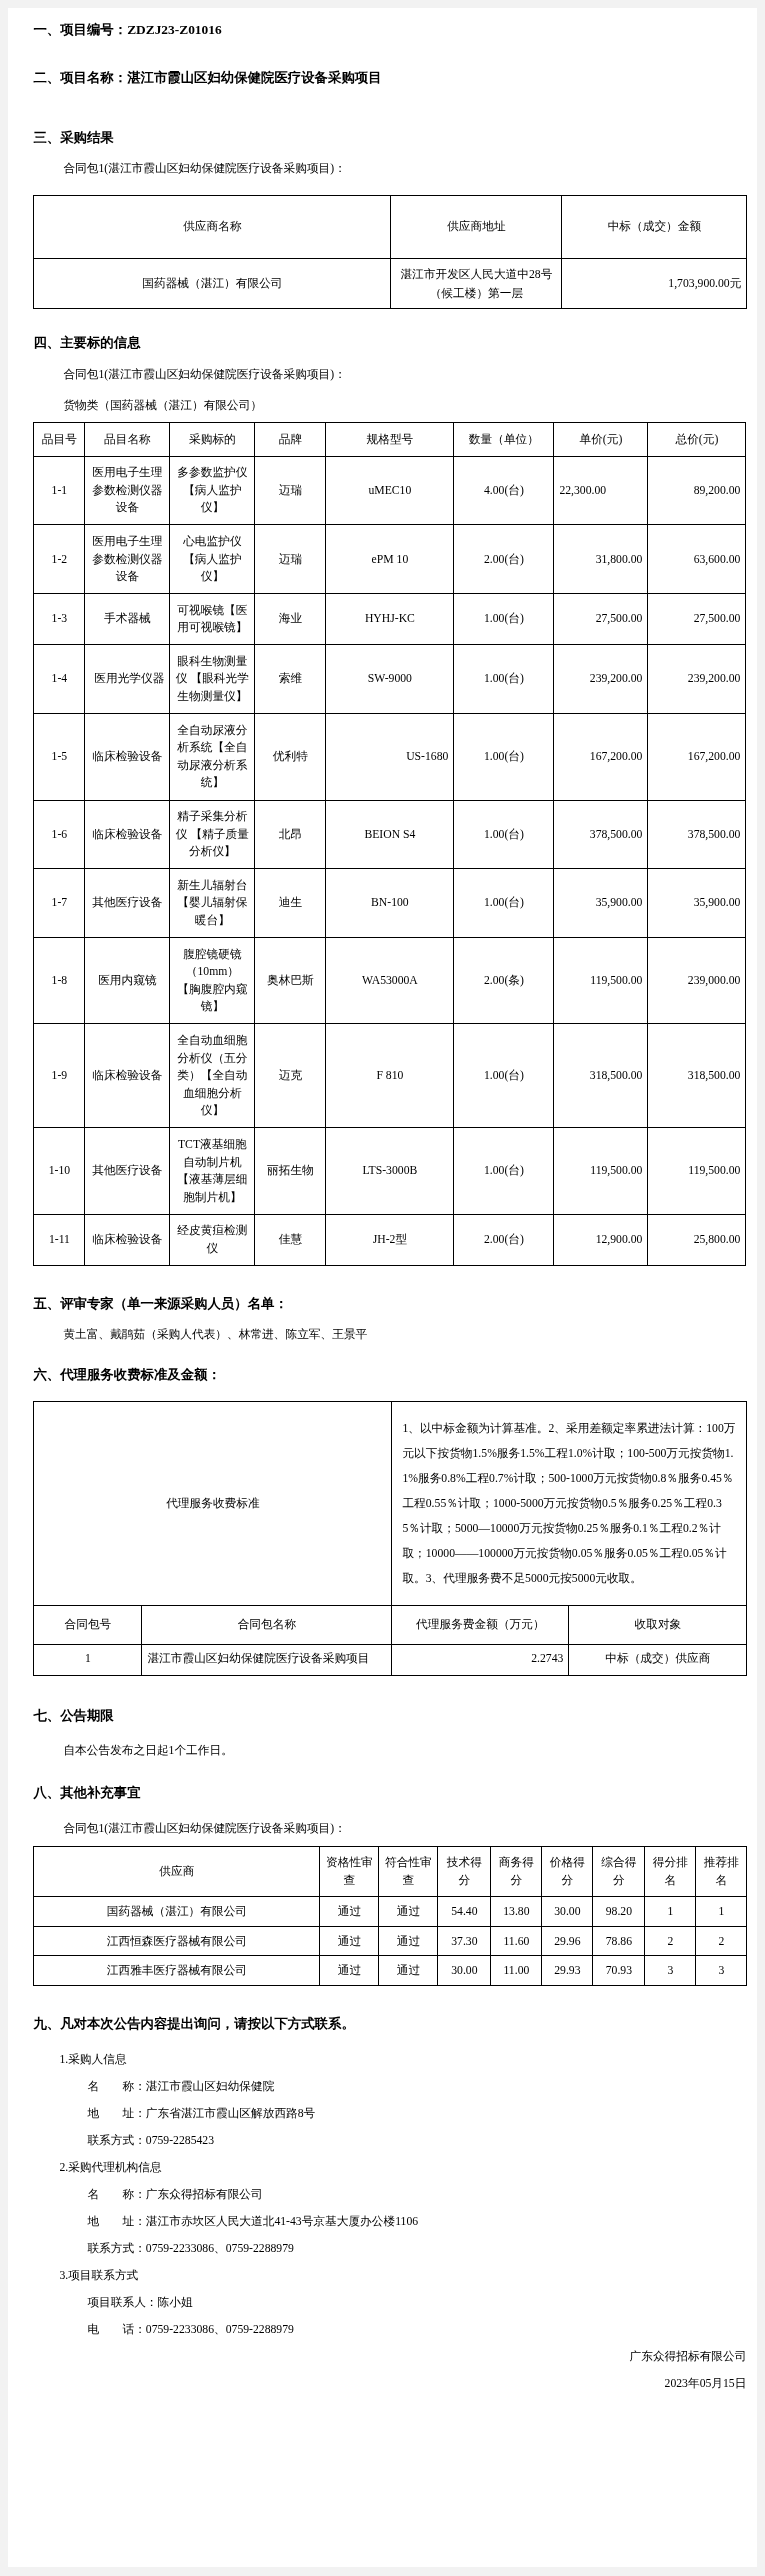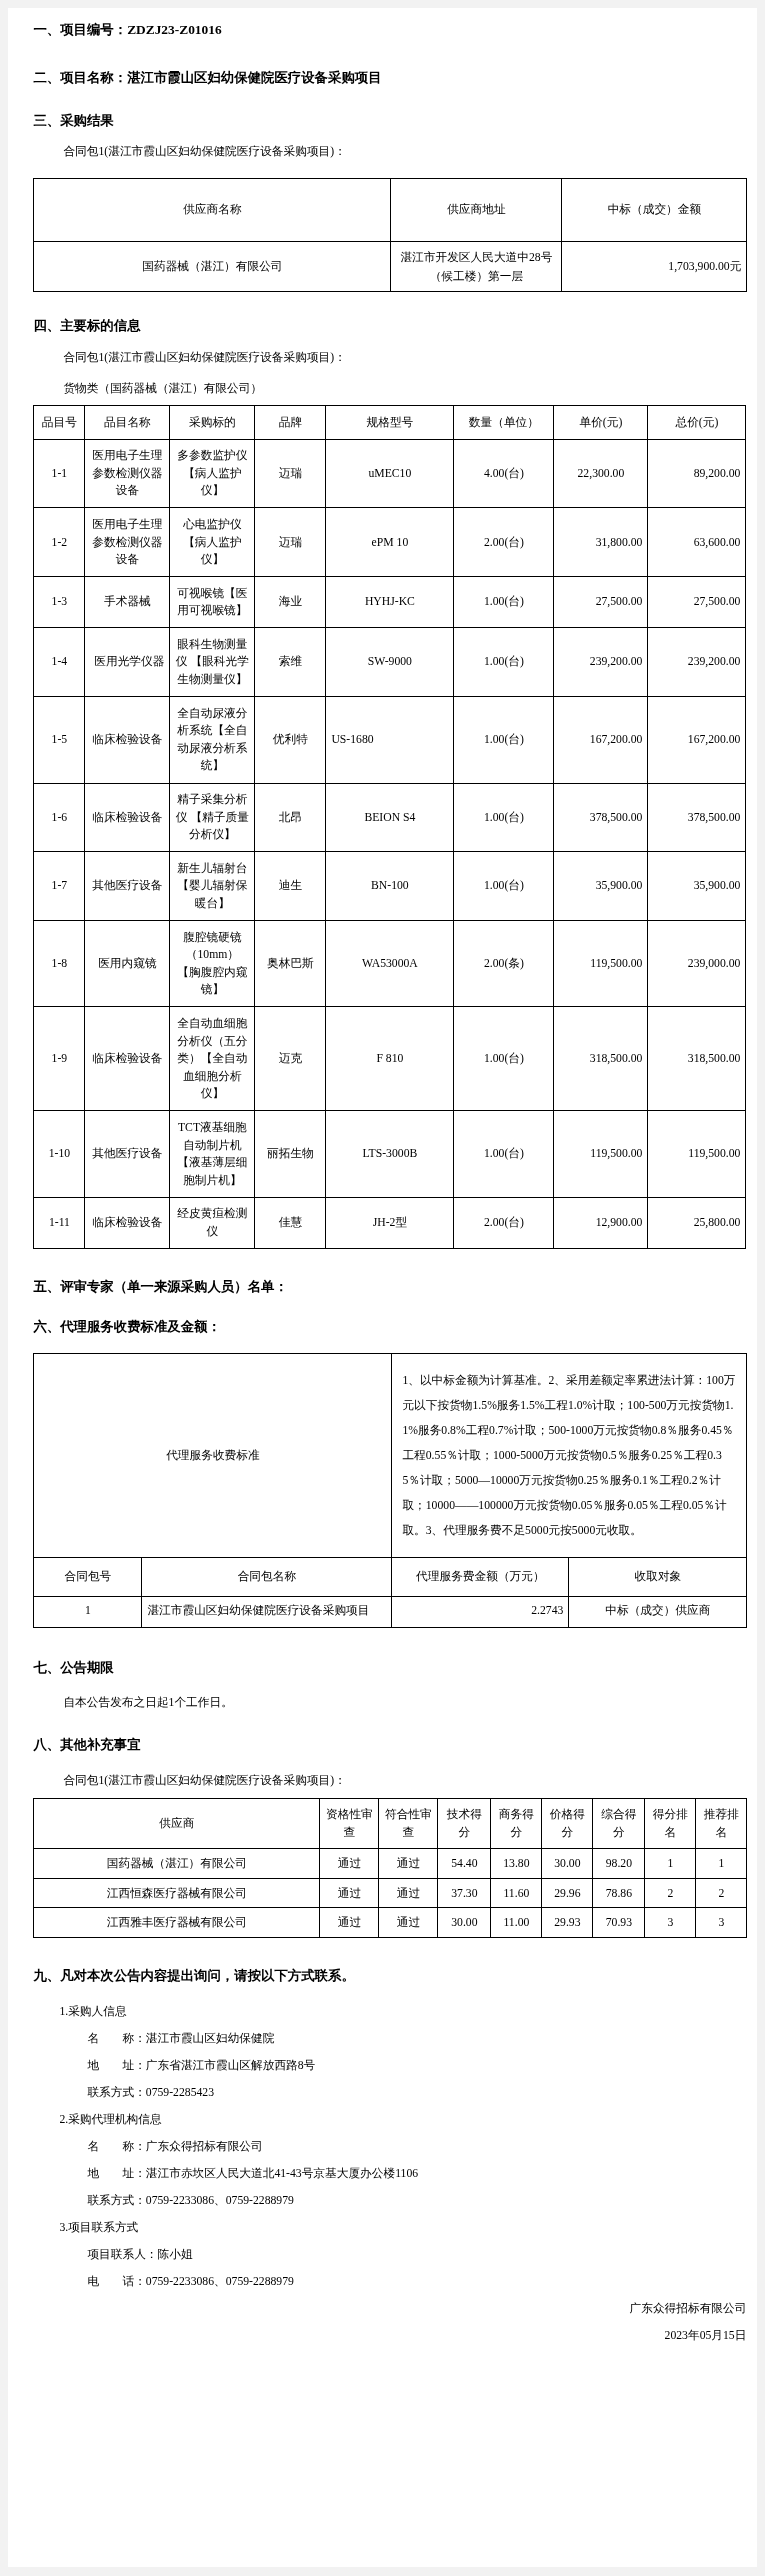"三、采购结果" div.sec { margin-top: 23px -> 40px }
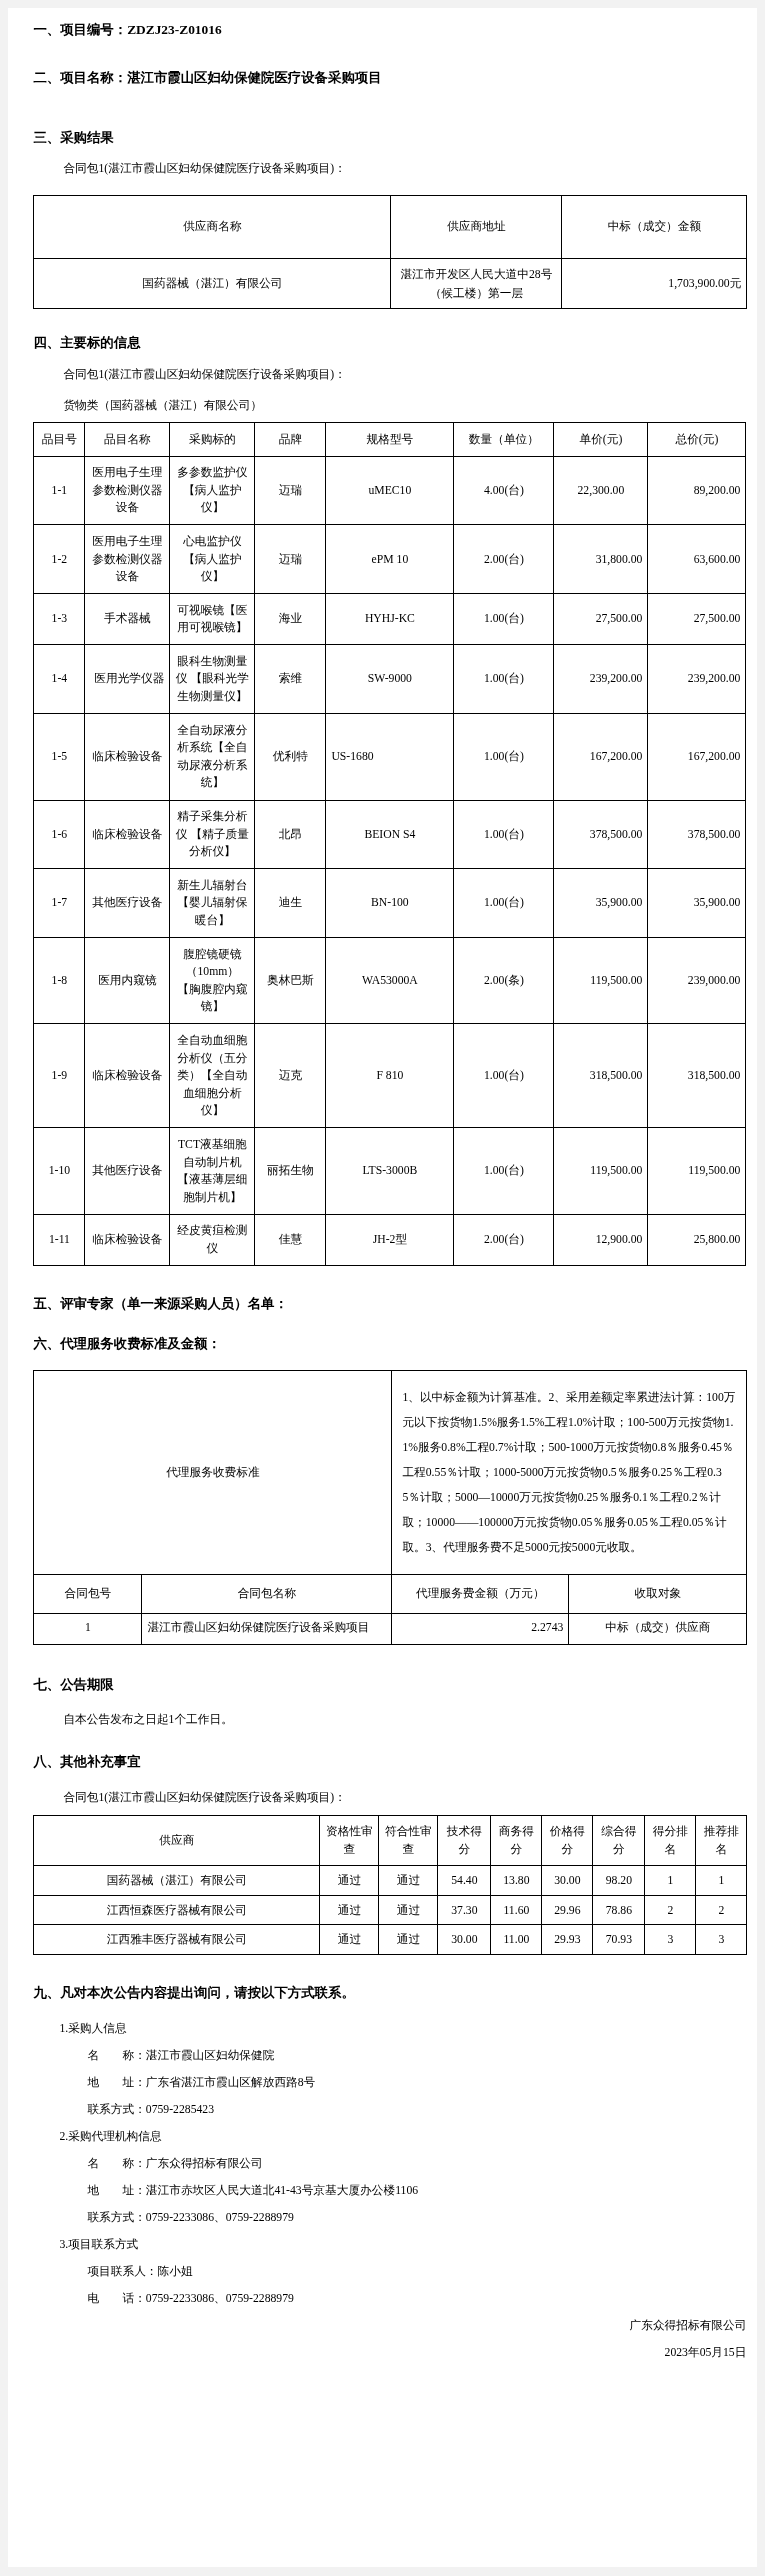"22,300.00" td { text-align: center -> left }
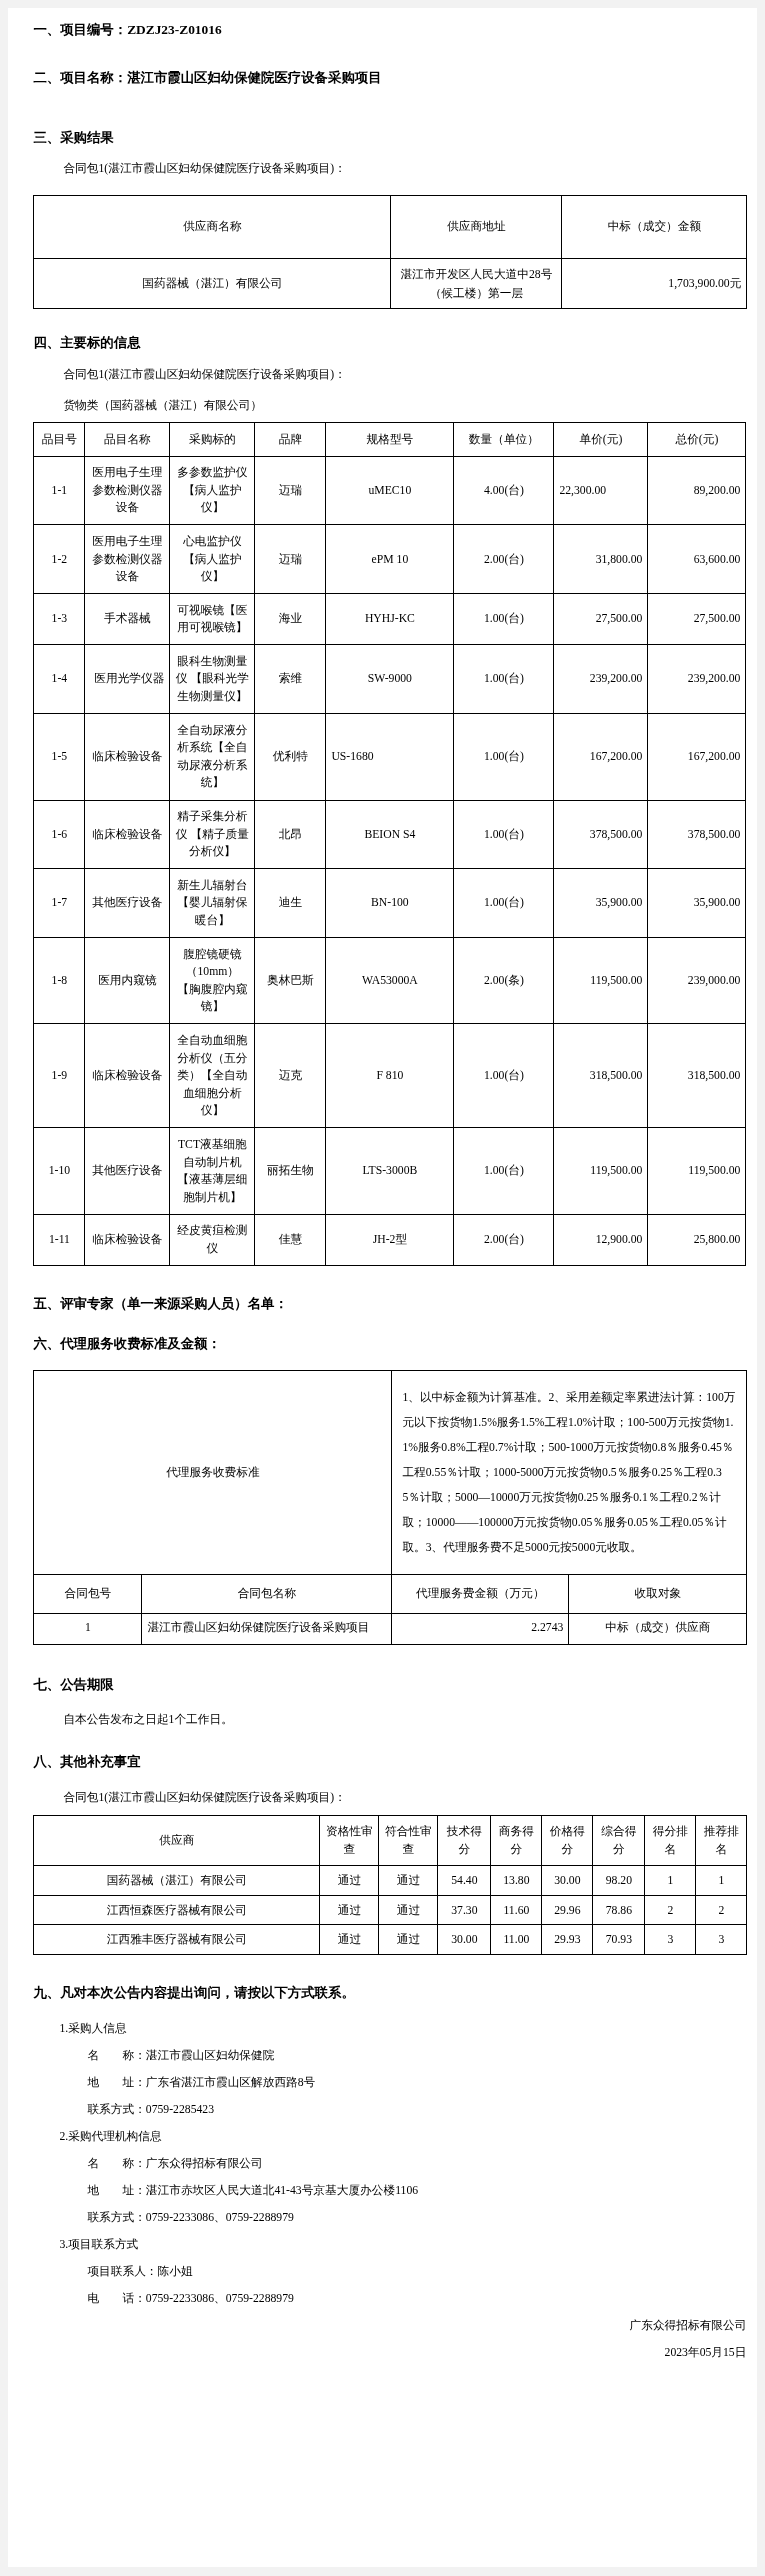"US-1680" td { text-align: left -> right }
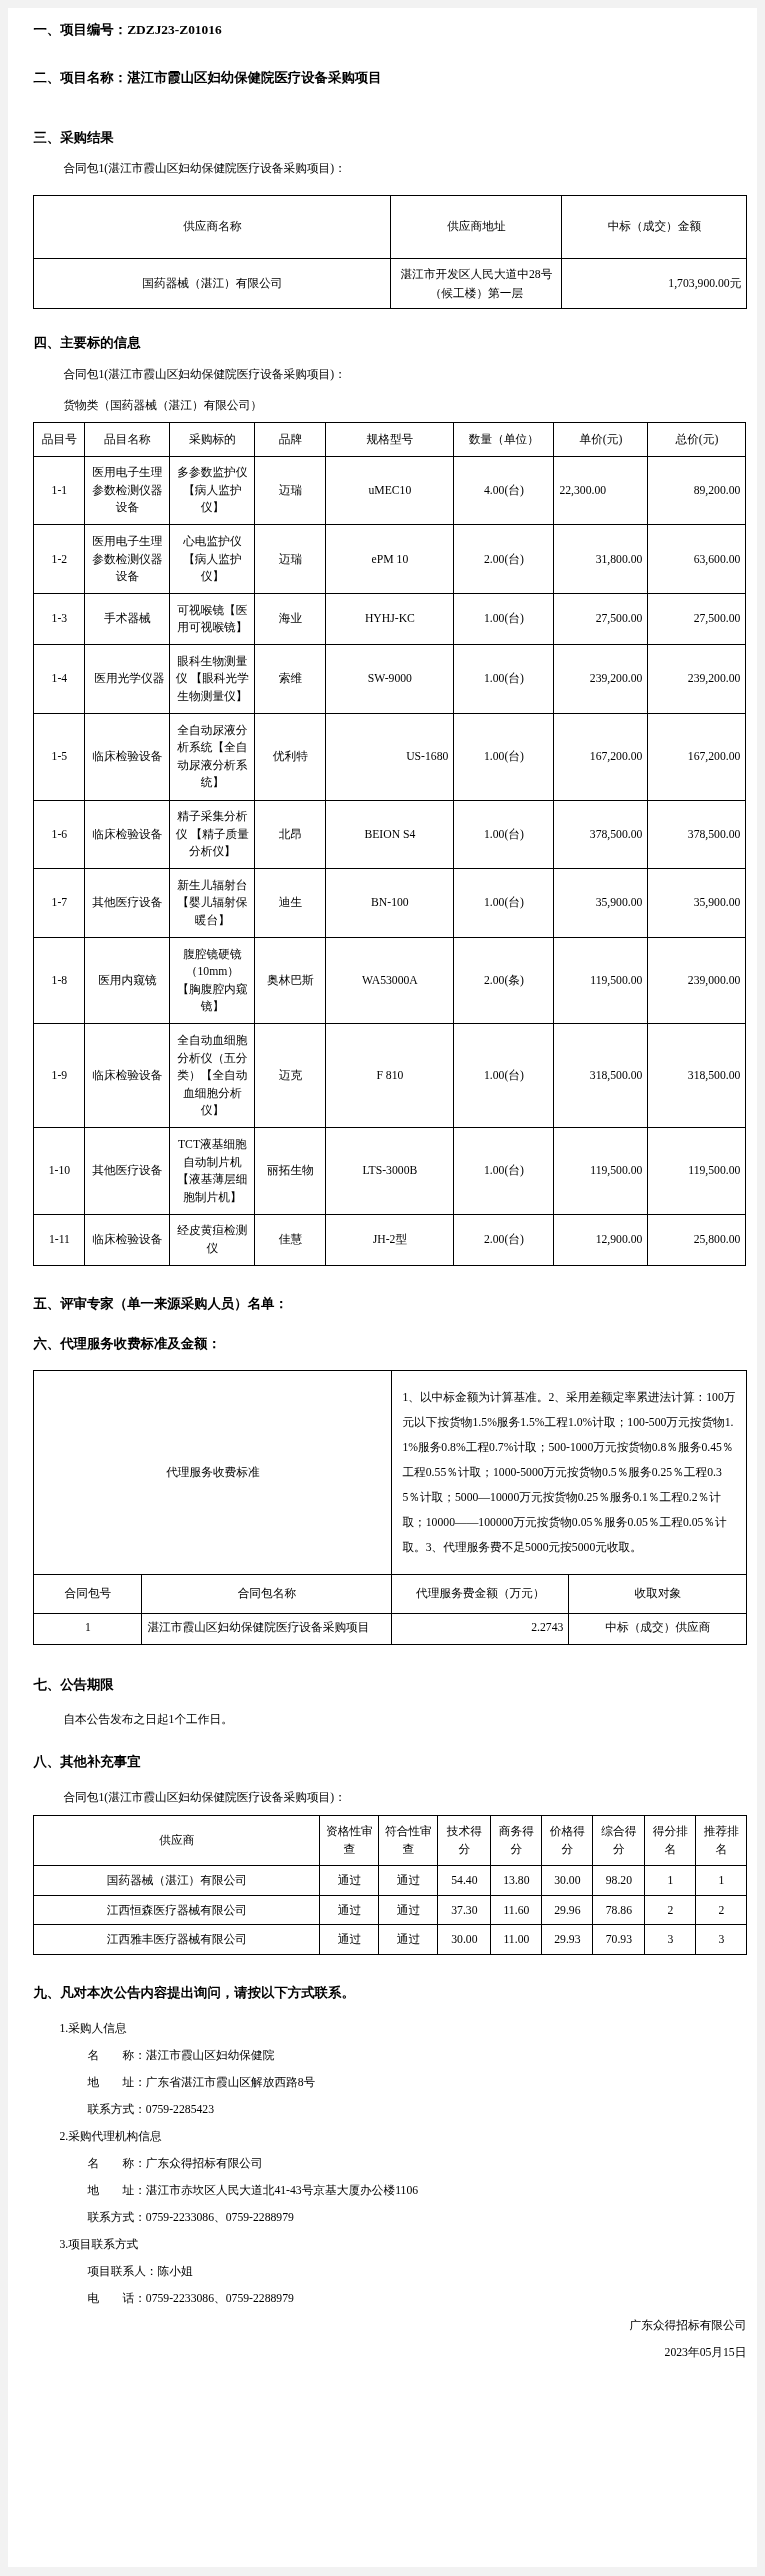"黄土富、戴鹃茹（采购人代表）、林常进、陈立军、王景平" div.para { html: none -> <div>黄土富、戴鹃茹（采购人代表）、林常进、陈立军、王景平</div> }
